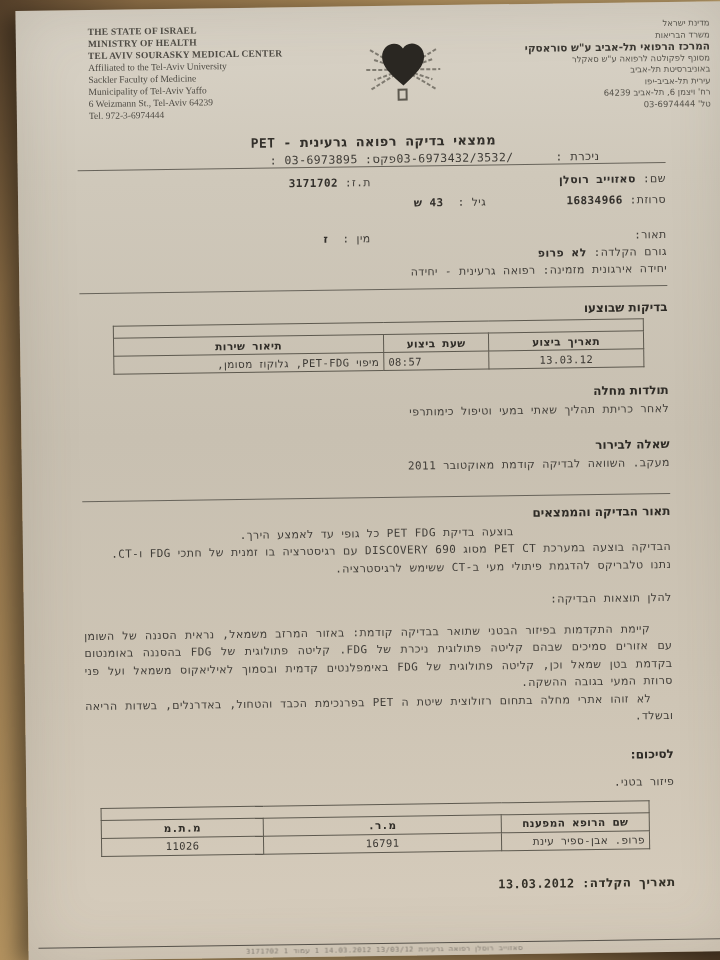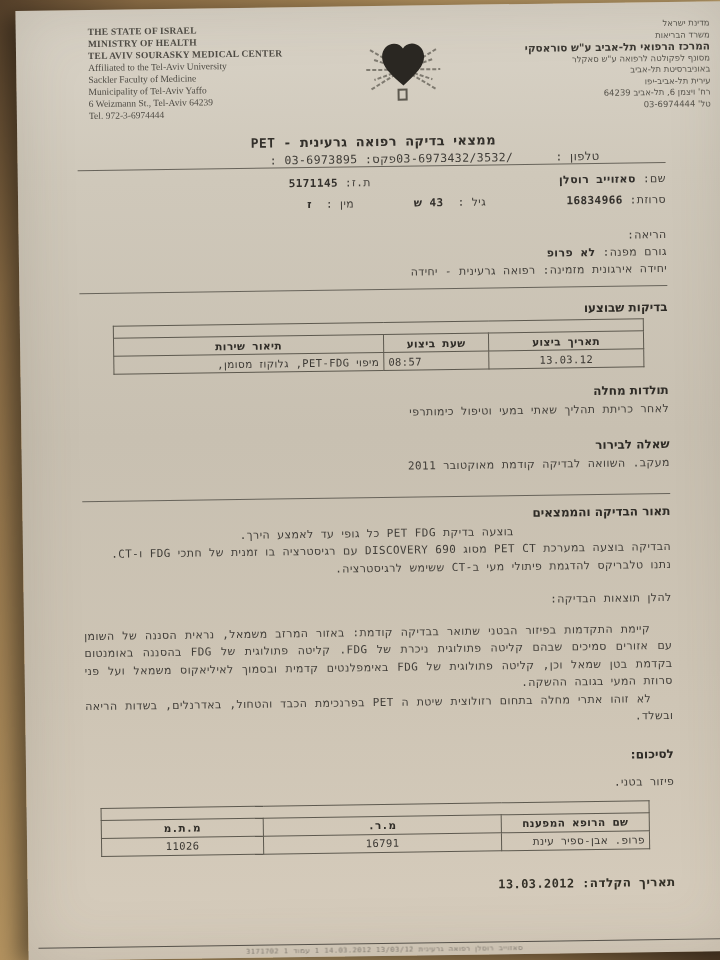"טלפון :" span { text: טלפון -> ניכרת }
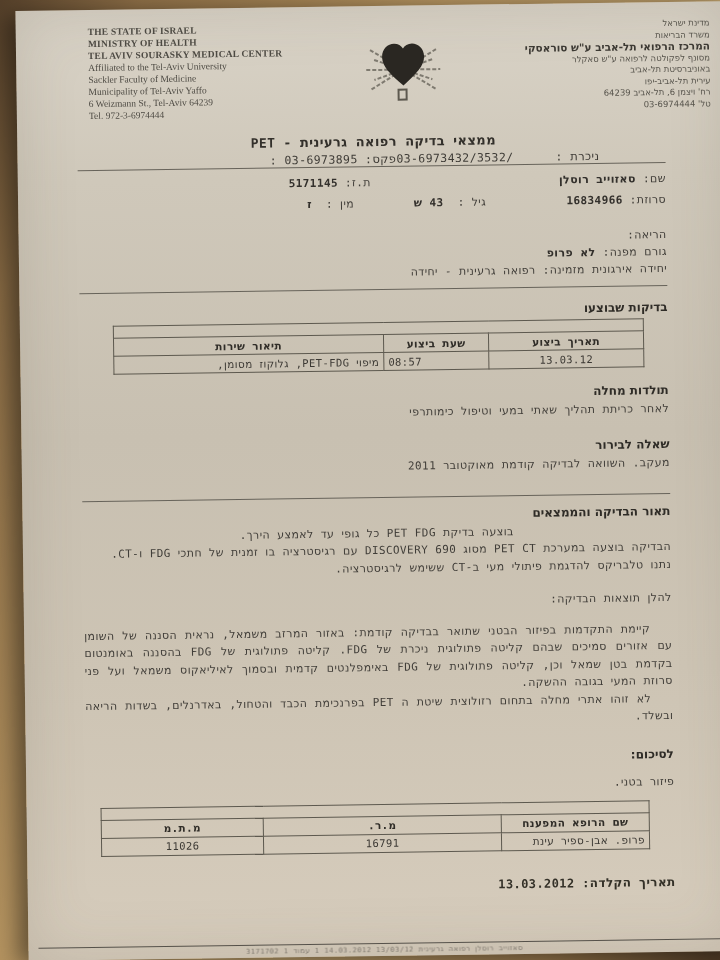"5171145" span.v { text: 5171145 -> 3171702 }
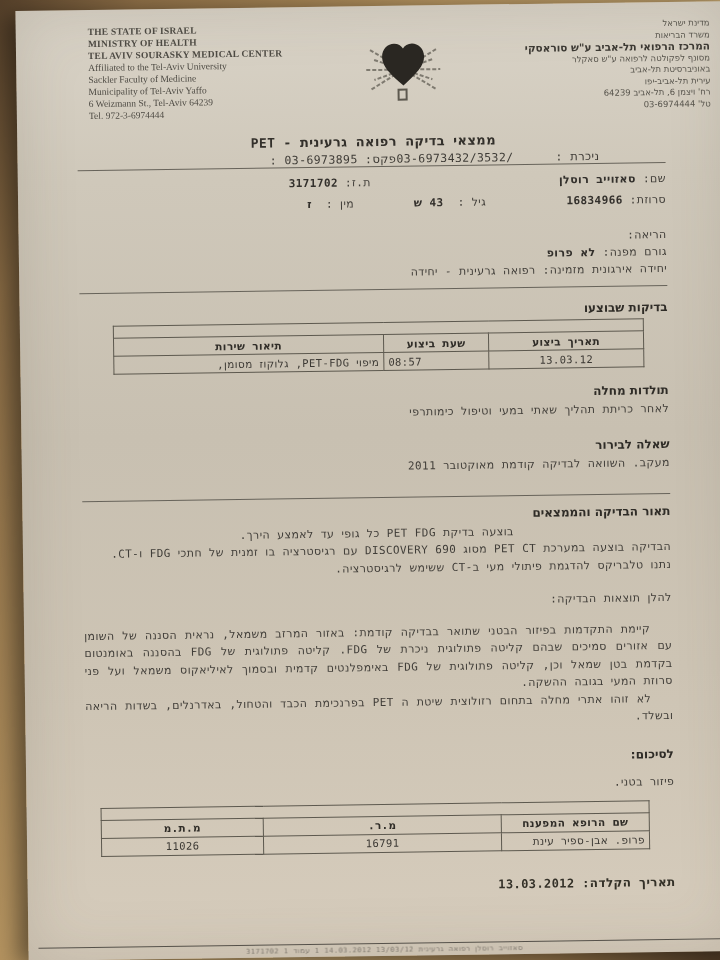"מין : ז" span.abs { margin-top: none -> 35px; right: 312px -> 296px }
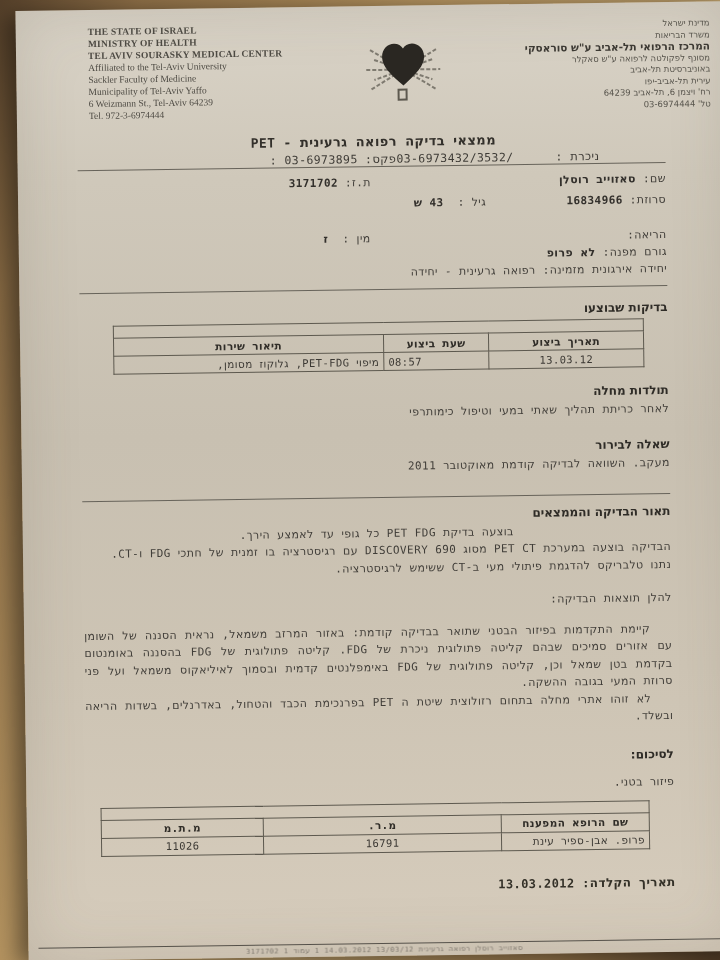"הריאה:" span { text: הריאה -> תאור }
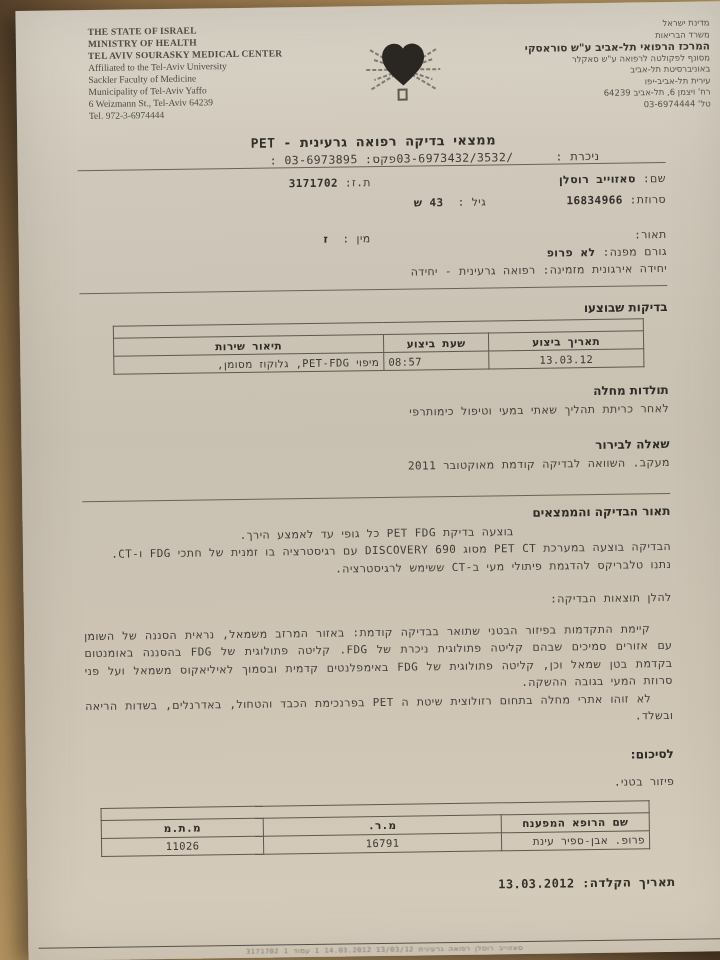"גורם מפנה:" span { text: מפנה -> הקלדה }
